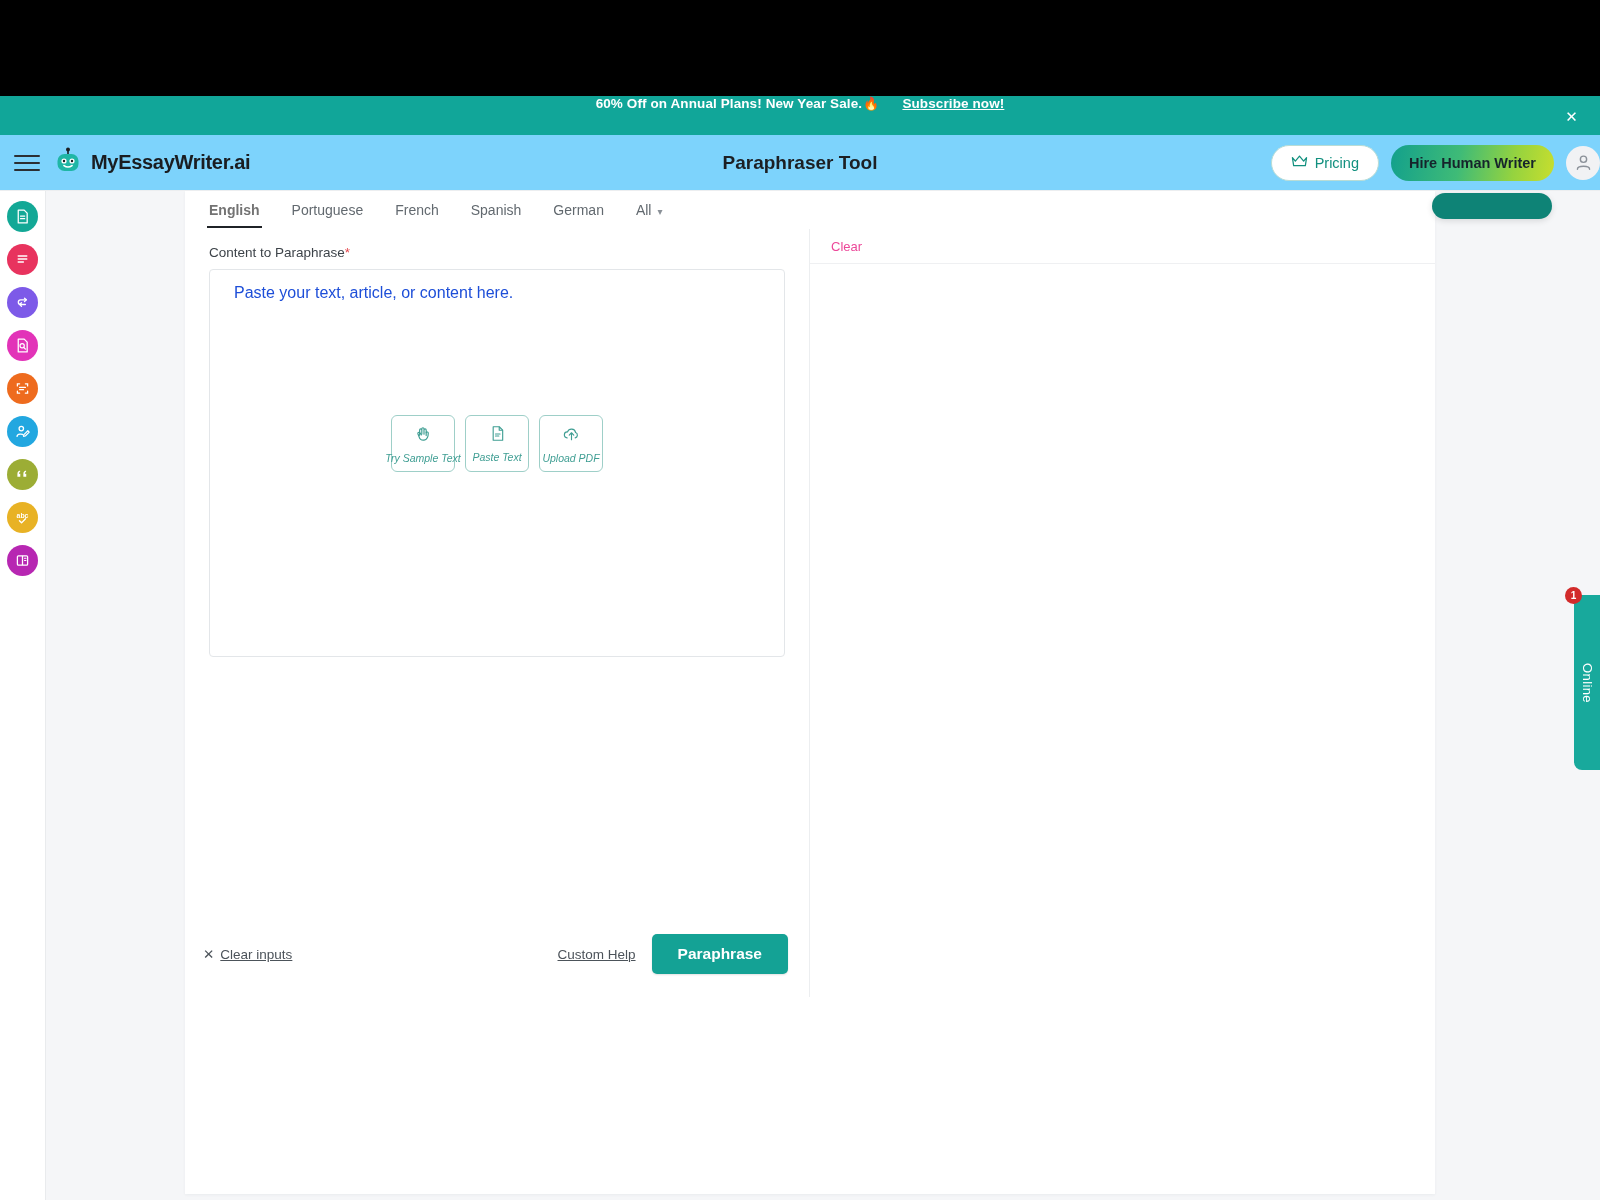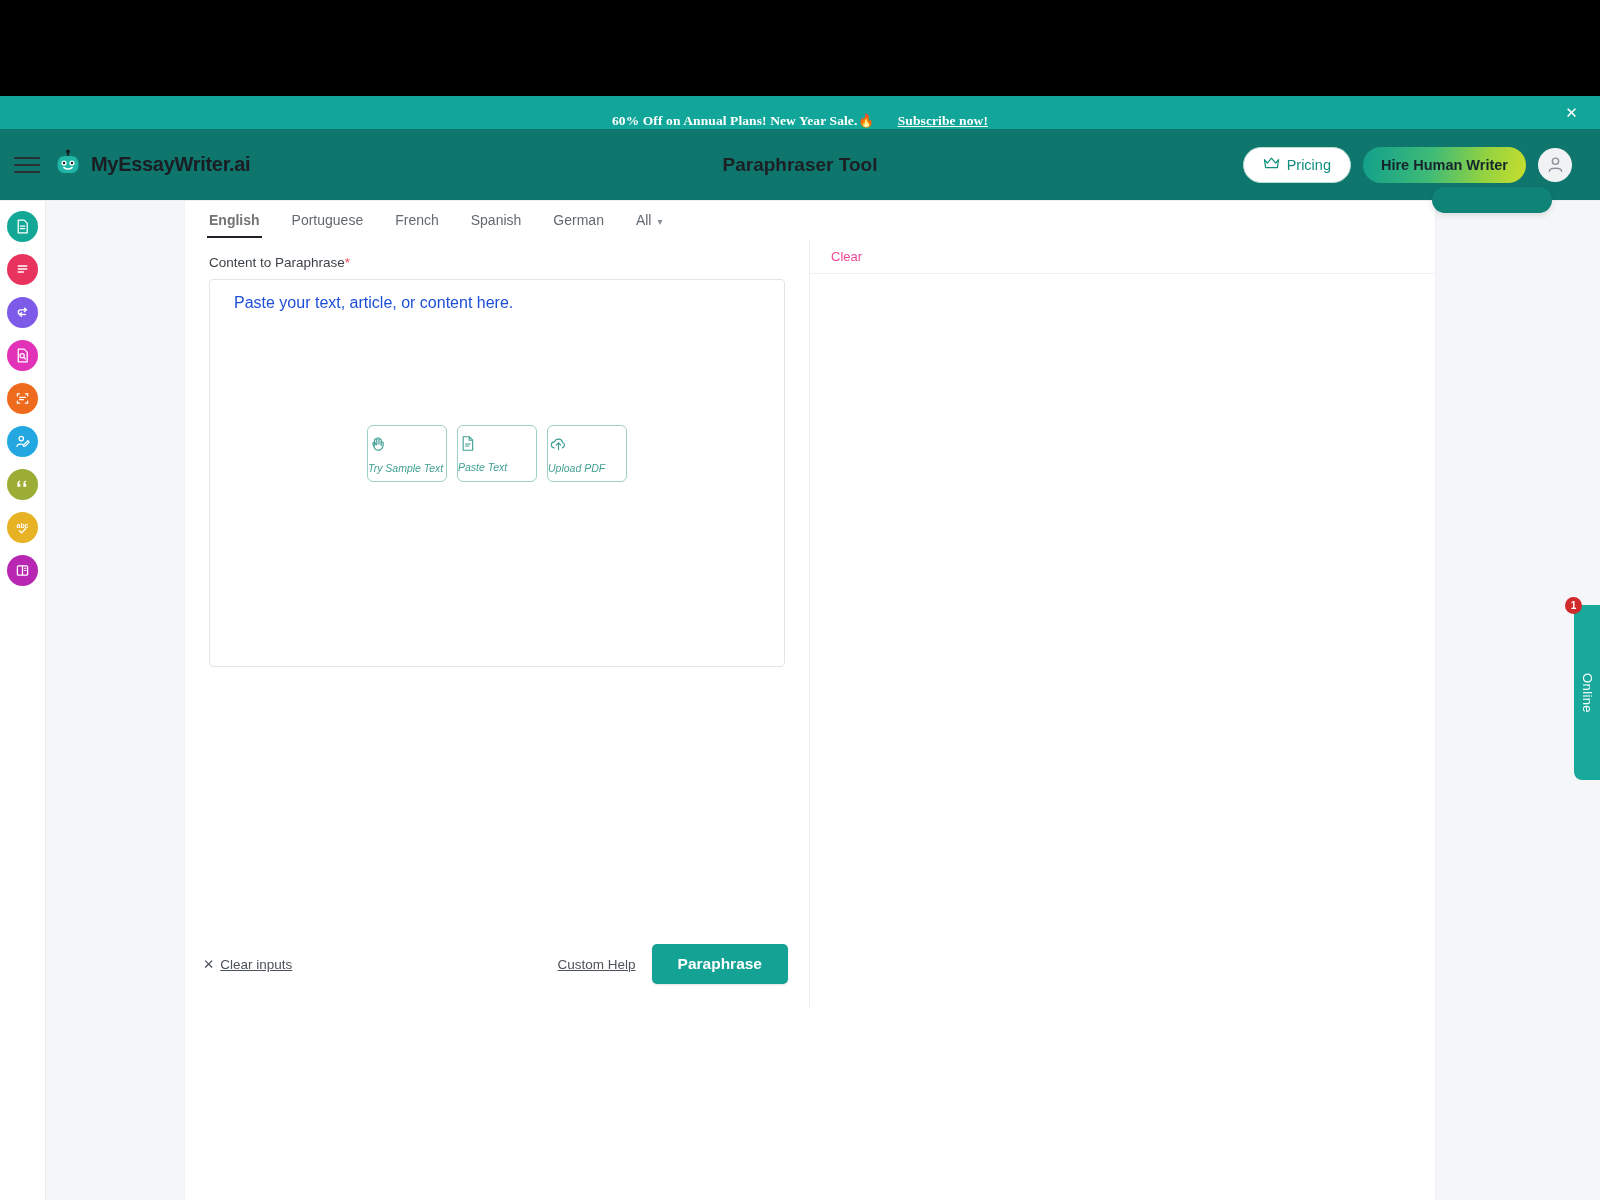"60% Off on Annual Plans!" .promo { align-items: flex-end -> flex-start; font-family: Liberation Serif, serif -> none; height: 33px -> 39px }
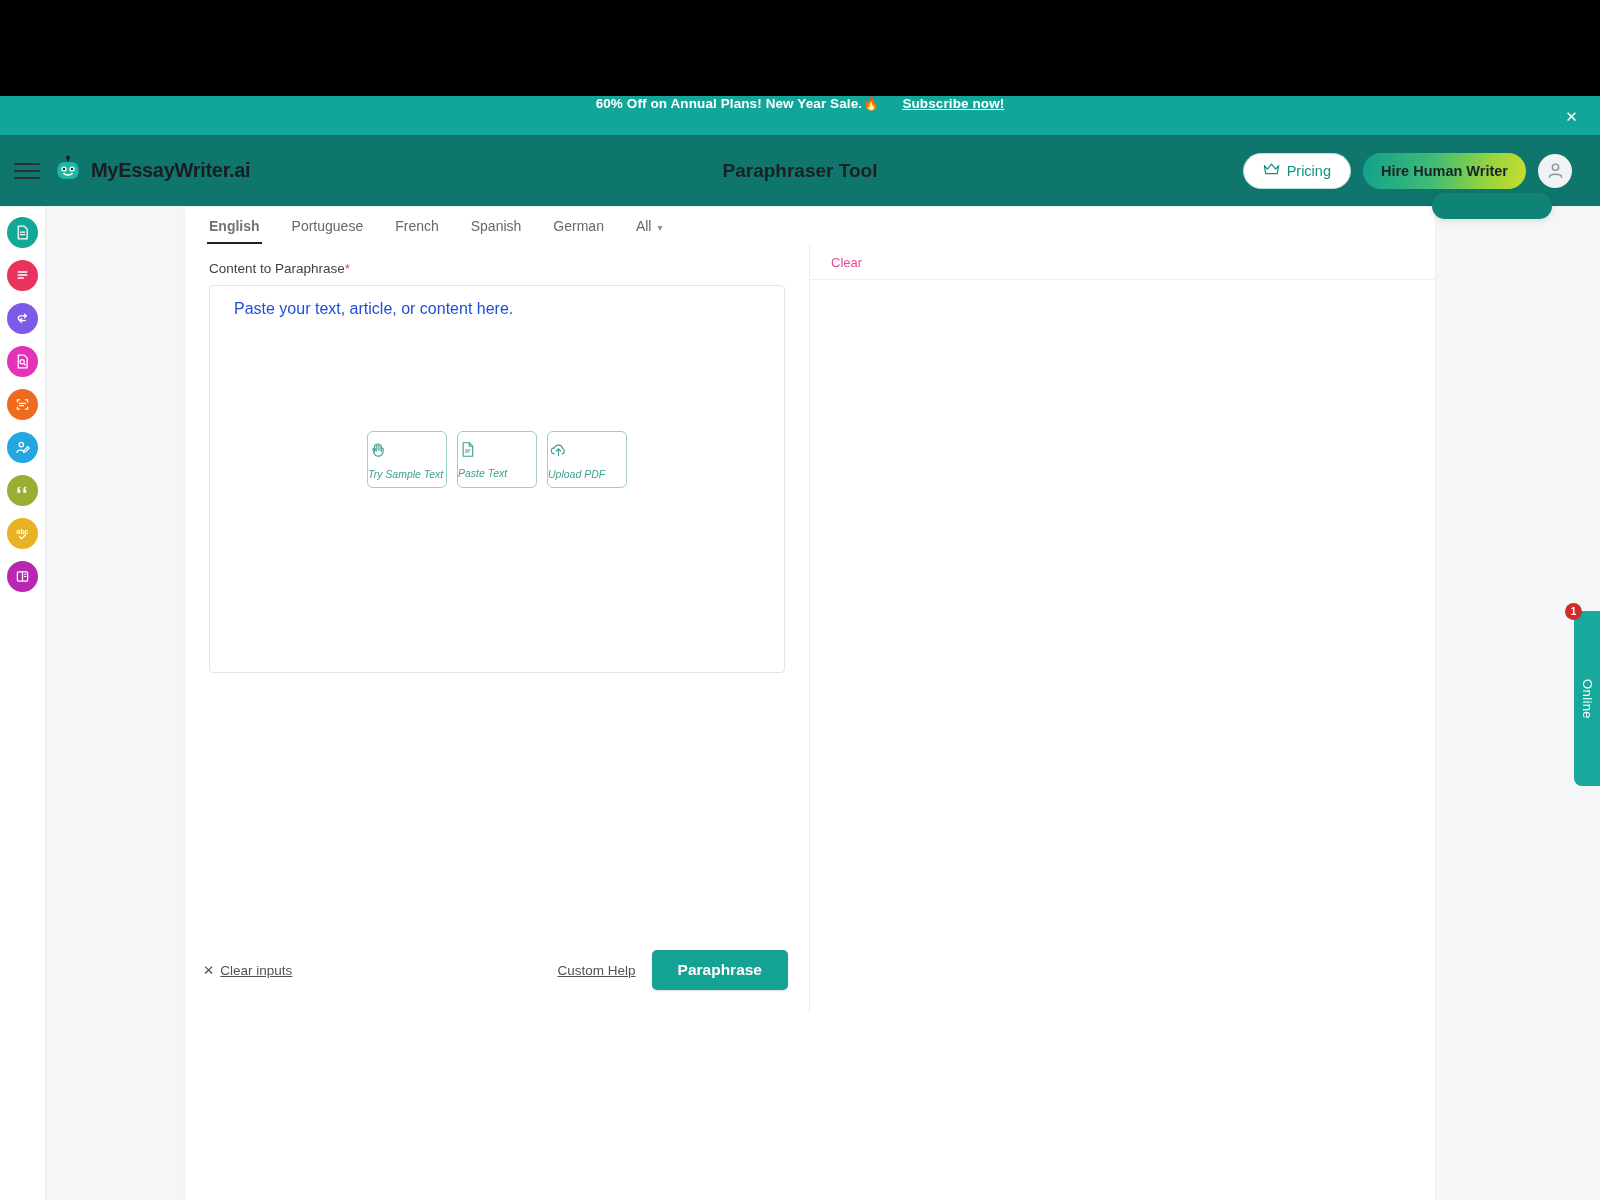"MyEssayWriter.ai" .header { background: #0f766e -> #7dd3fc; height: 72px -> 56px }
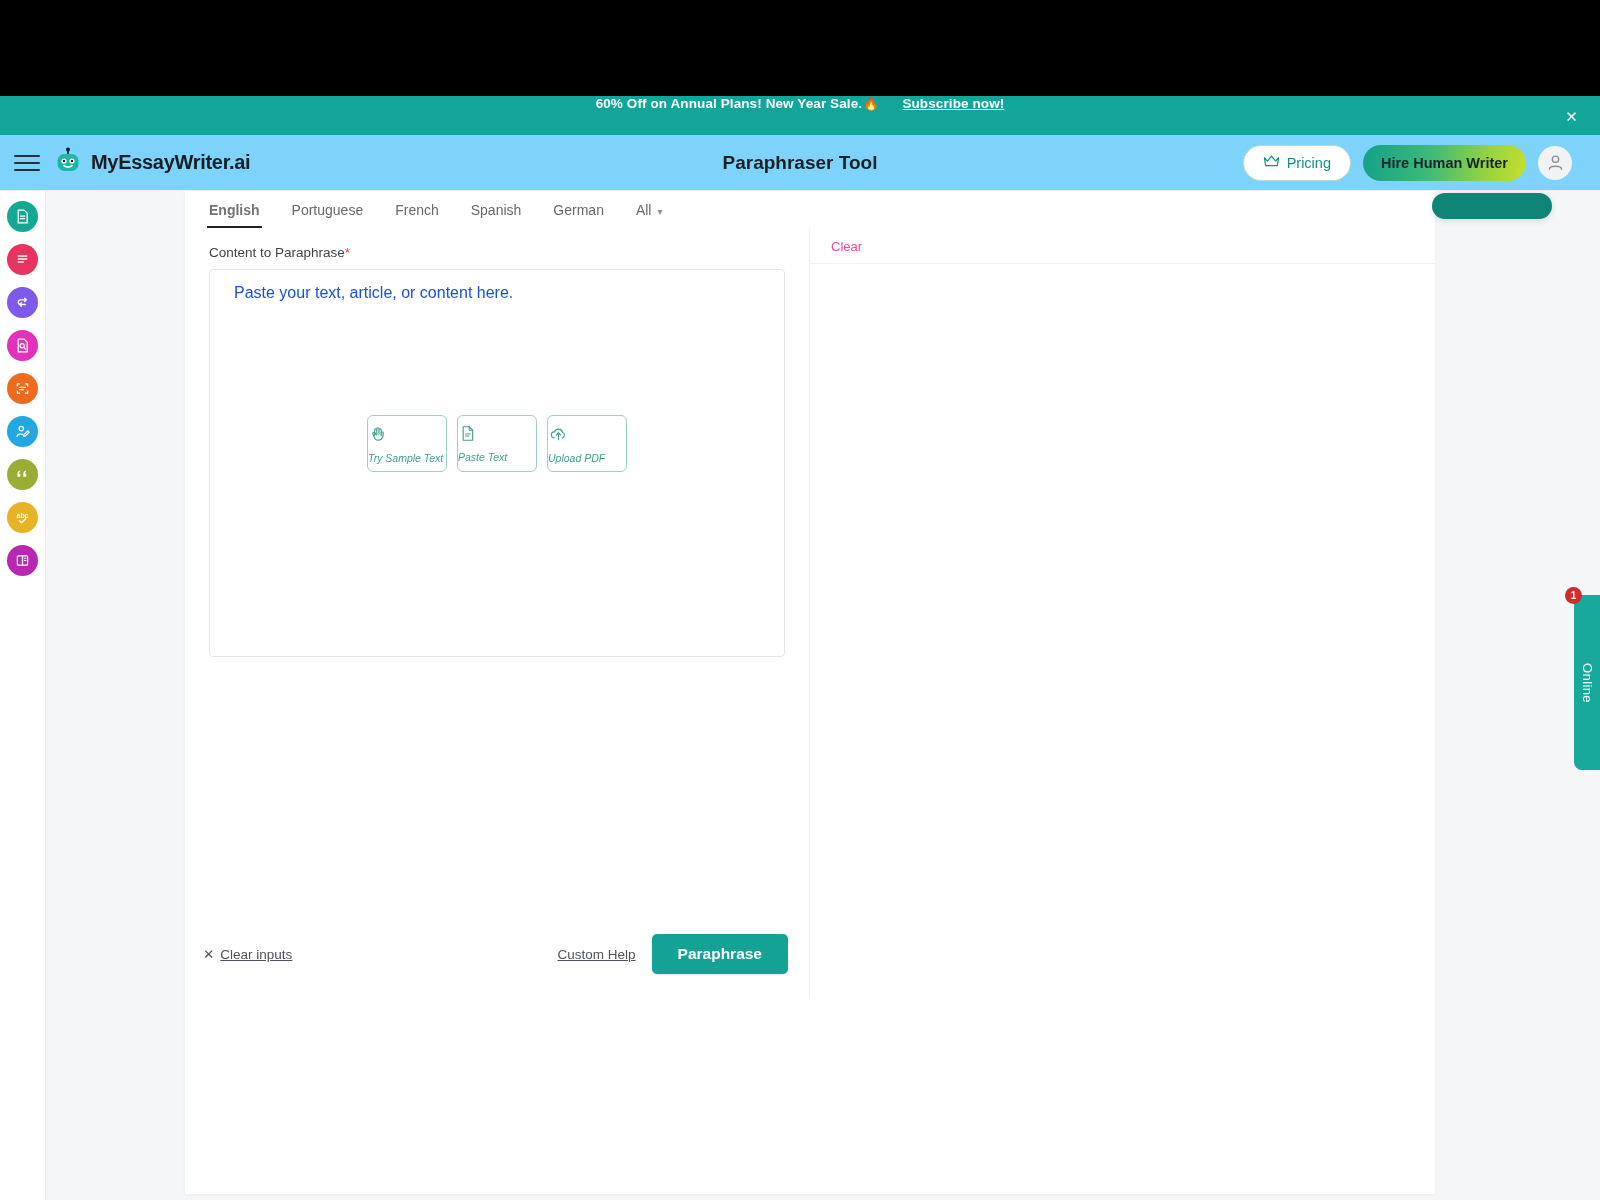"Pricing" .header-right { padding-right: 28px -> 0 }
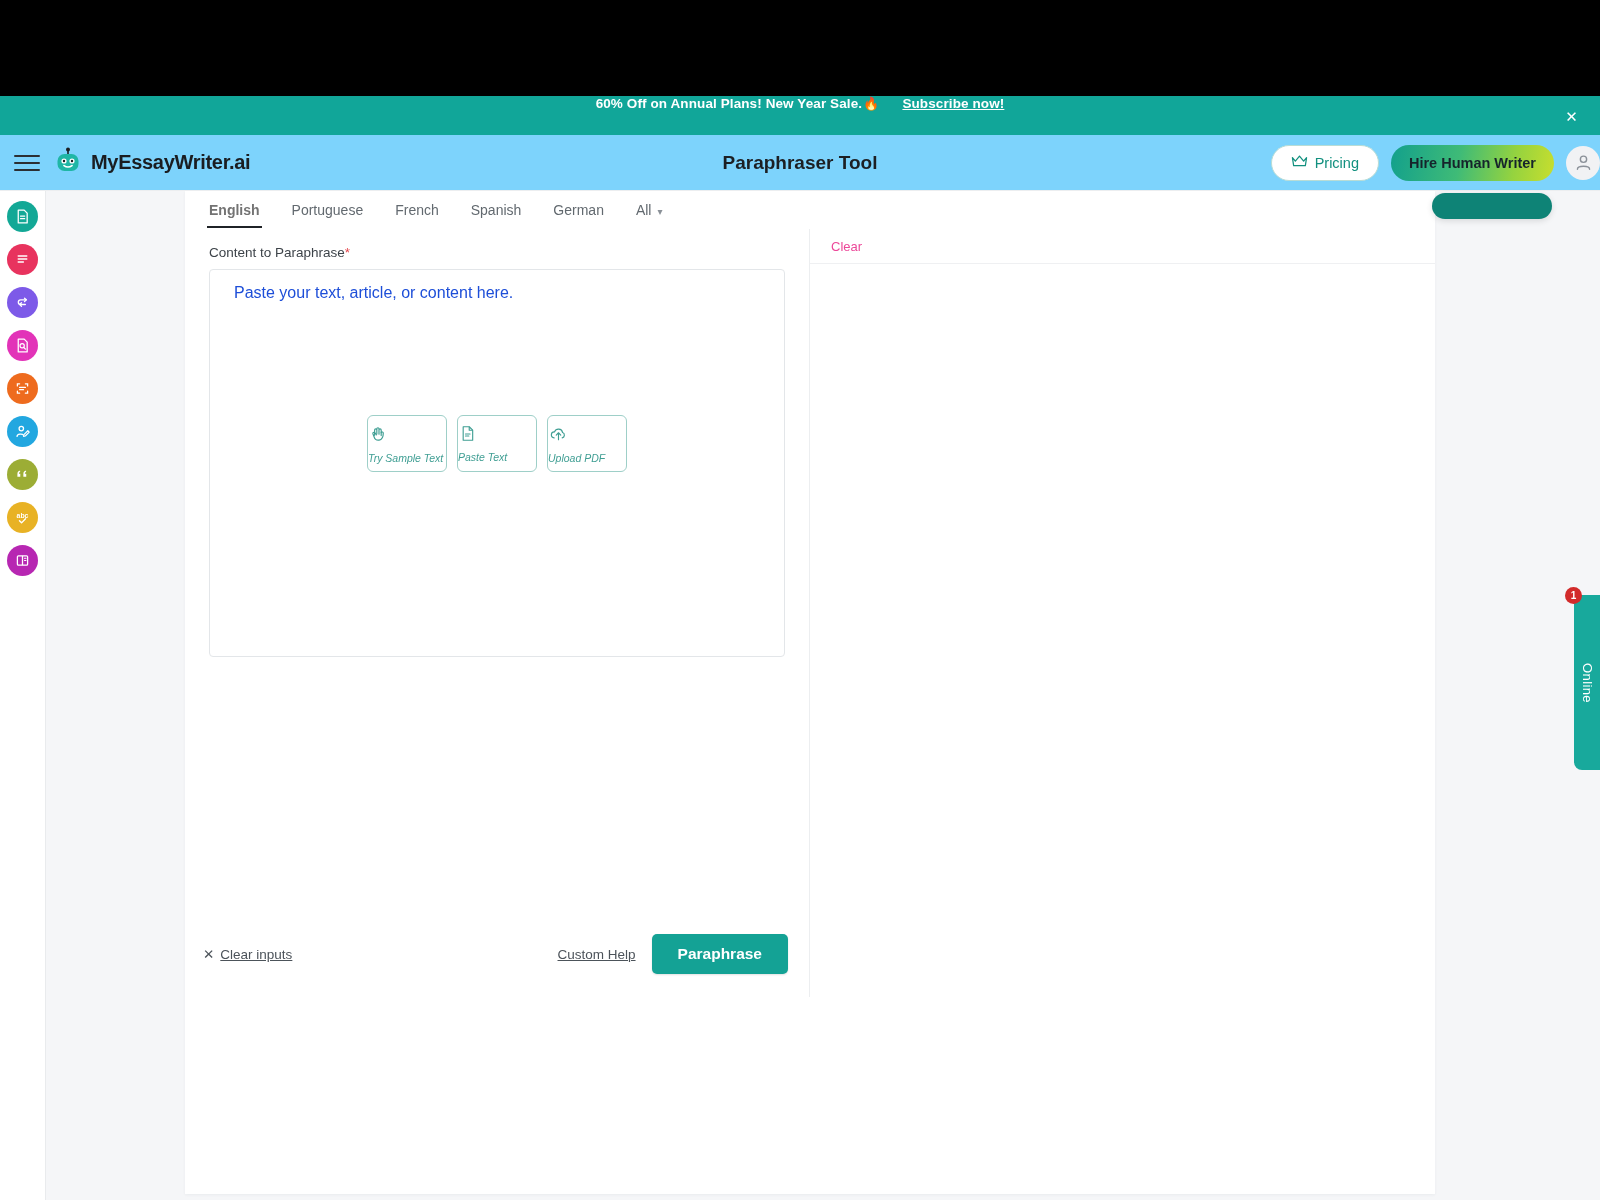"Try Sample Text" .qa-btn { align-items: flex-start -> center; width: 80px -> 64px }
